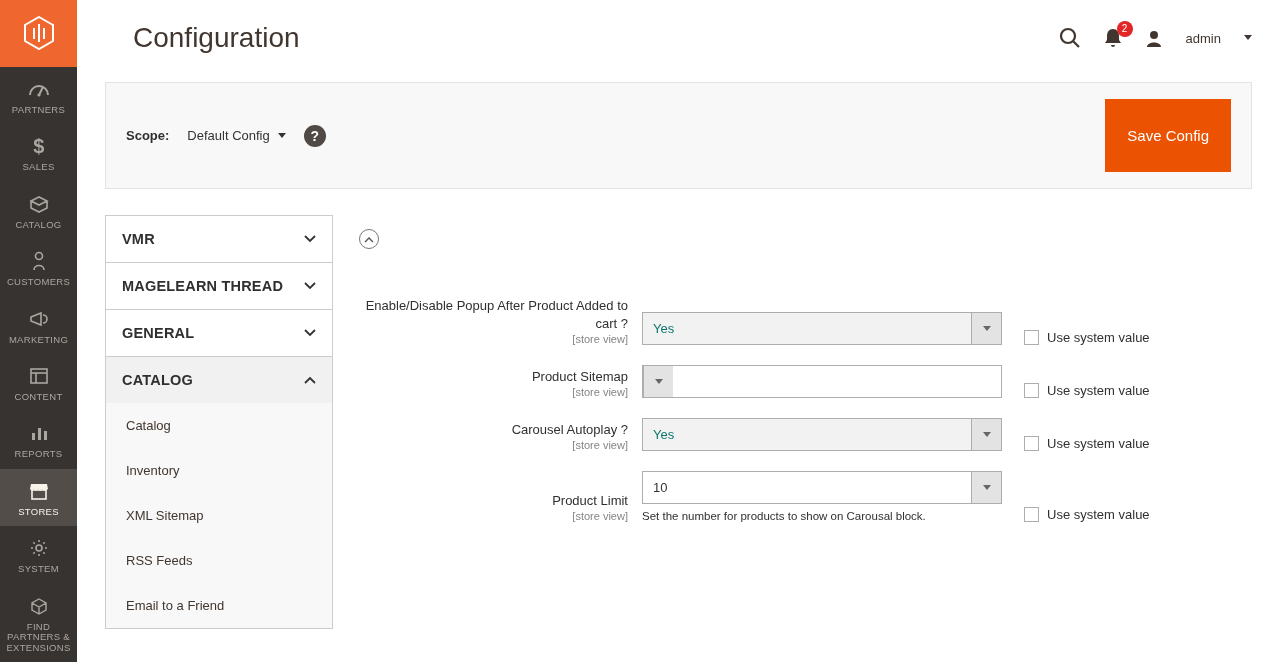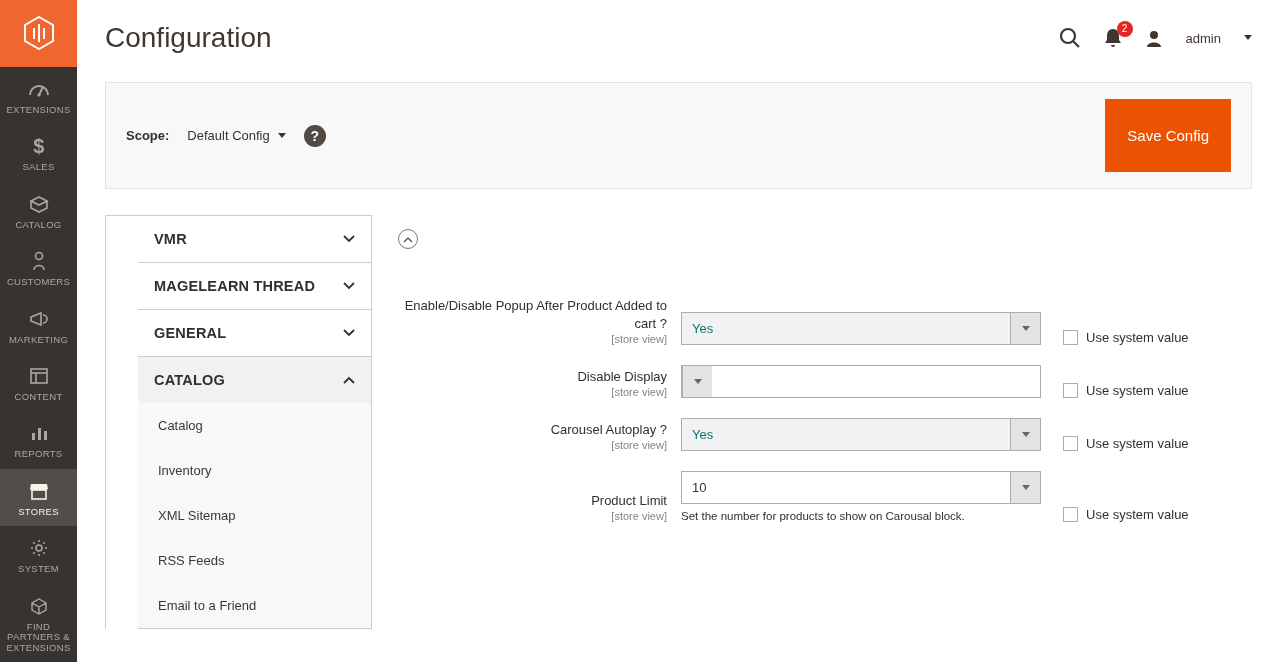"Configuration" .page-title { margin-left: none -> 28px }
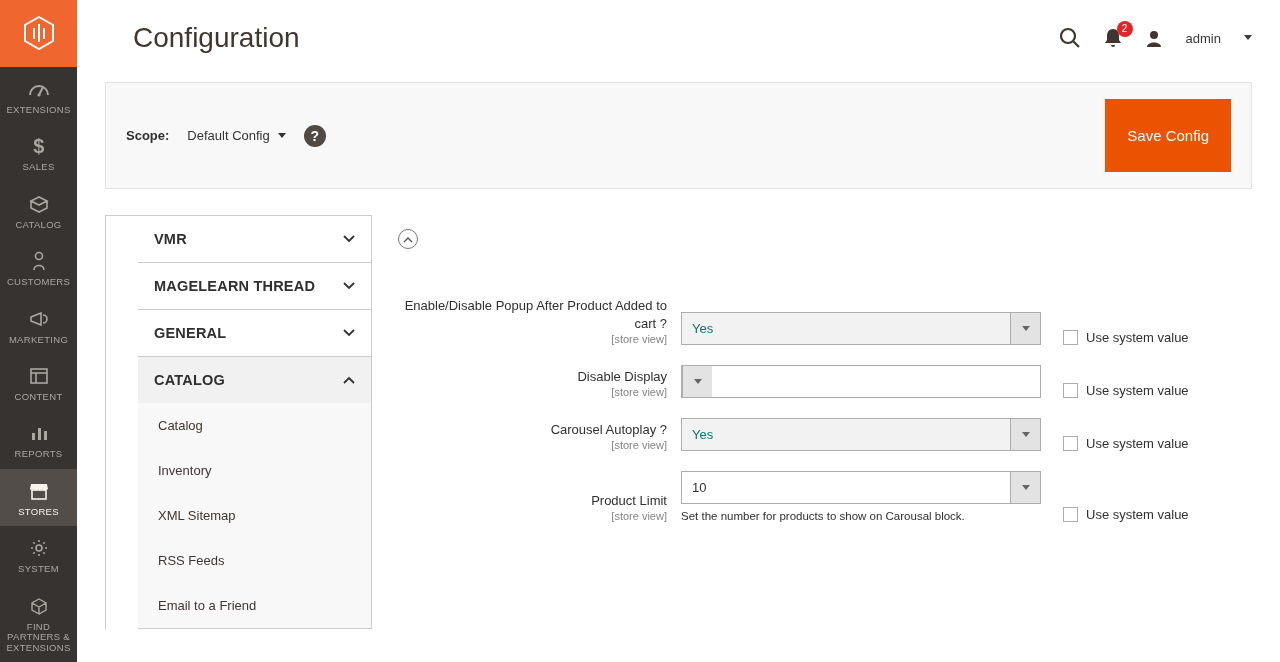"EXTENSIONS" div.nav-label { text: EXTENSIONS -> PARTNERS }
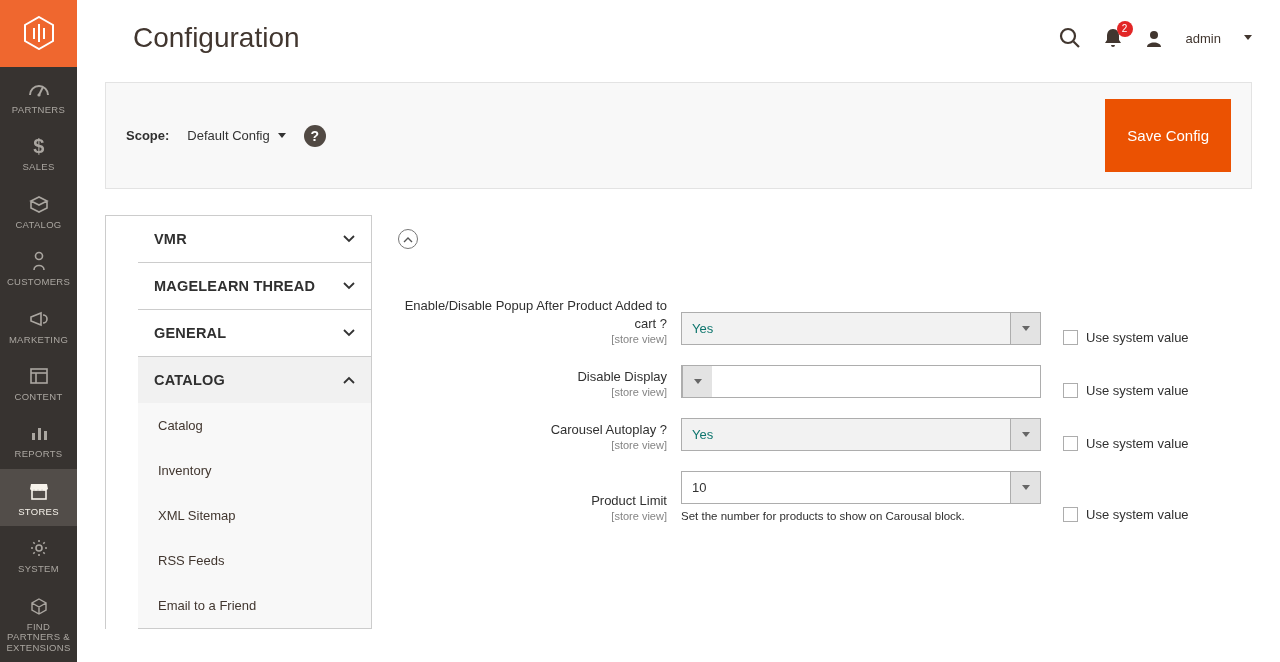"VMR" .config-nav { padding-left: 32px -> none; width: 267px -> 228px }
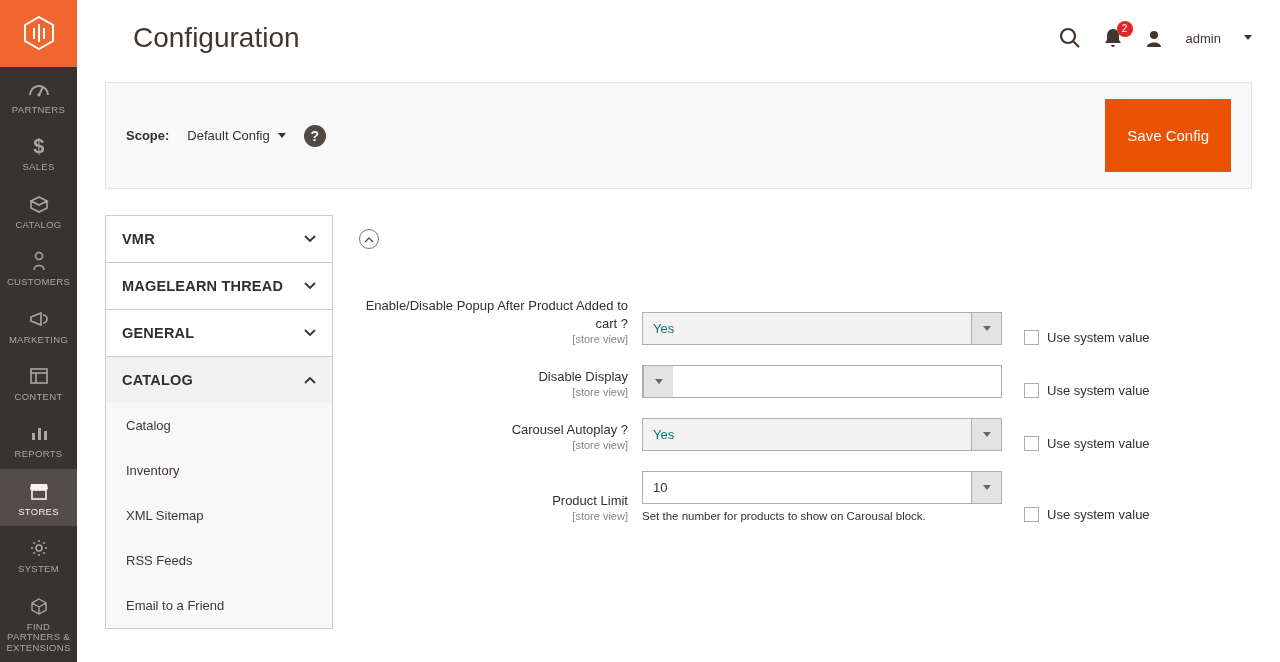"Disable Display" span.field-label { text: Disable Display -> Product Sitemap }
